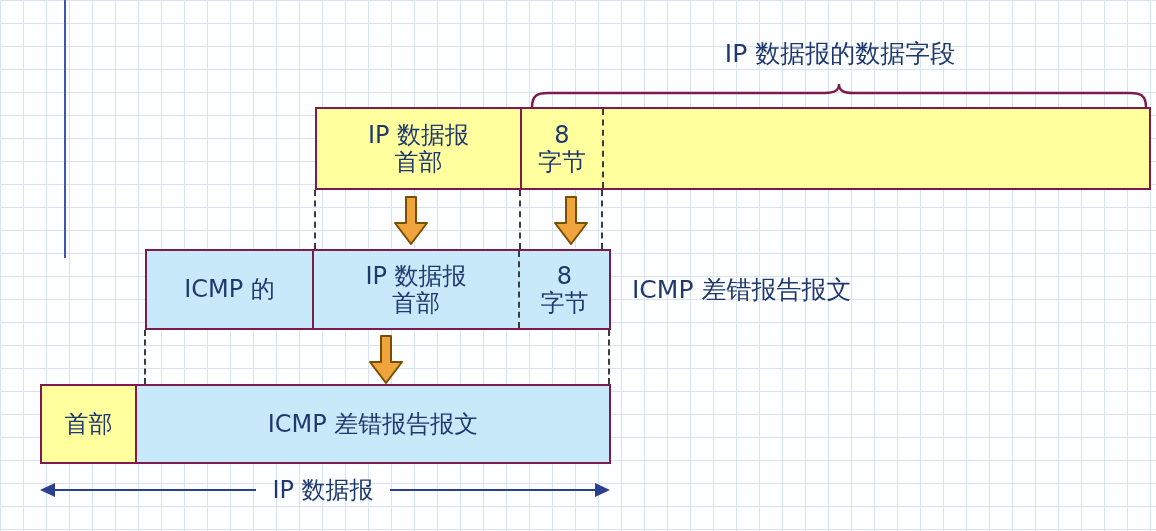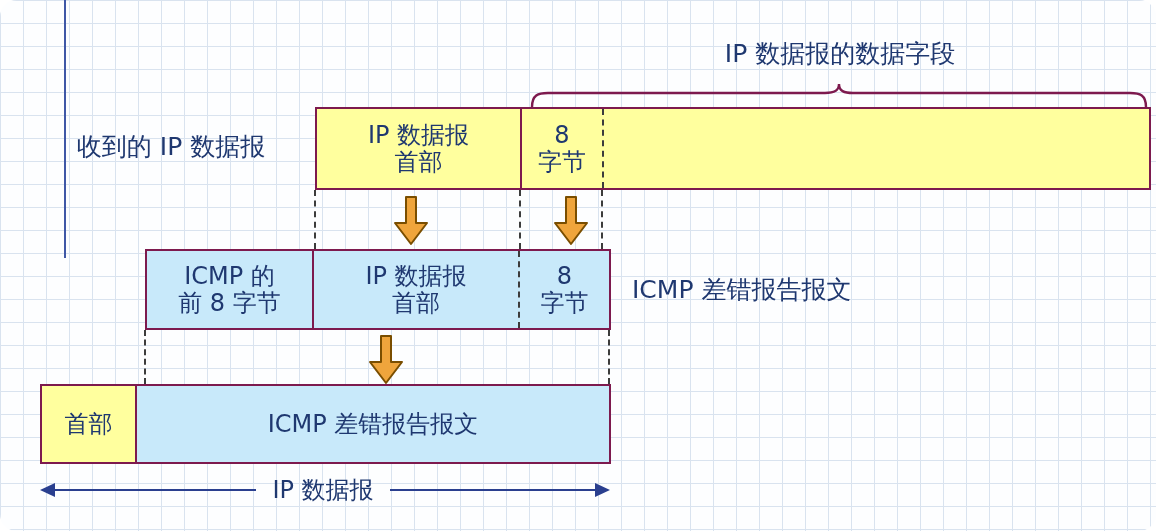"IP 数据报的数据字段" .stage { border-radius: 17px -> none }
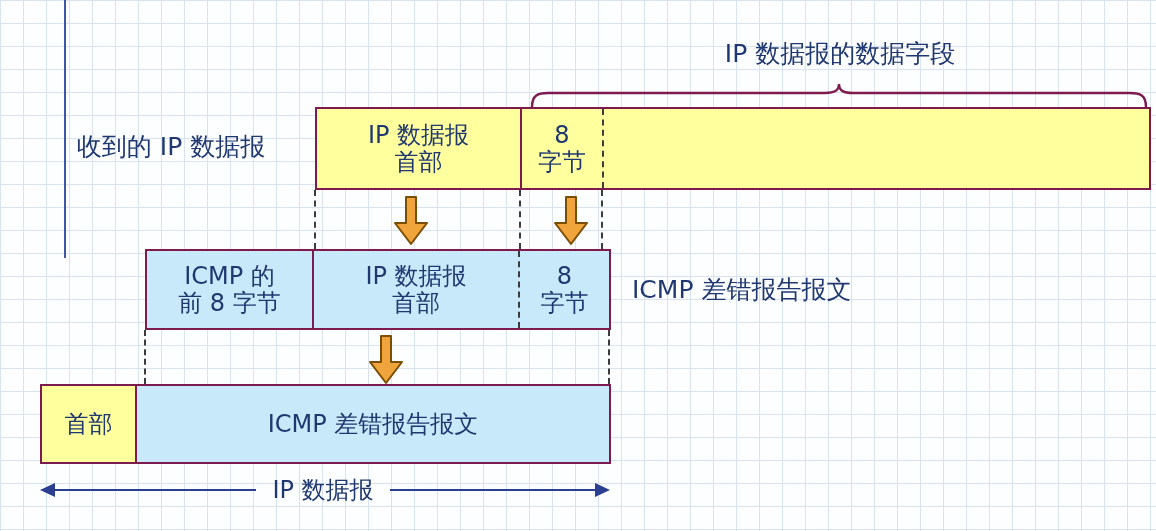"收到的 IP 数据报" div.cap { html: <div>收到的 IP 数据报</div> -> none }
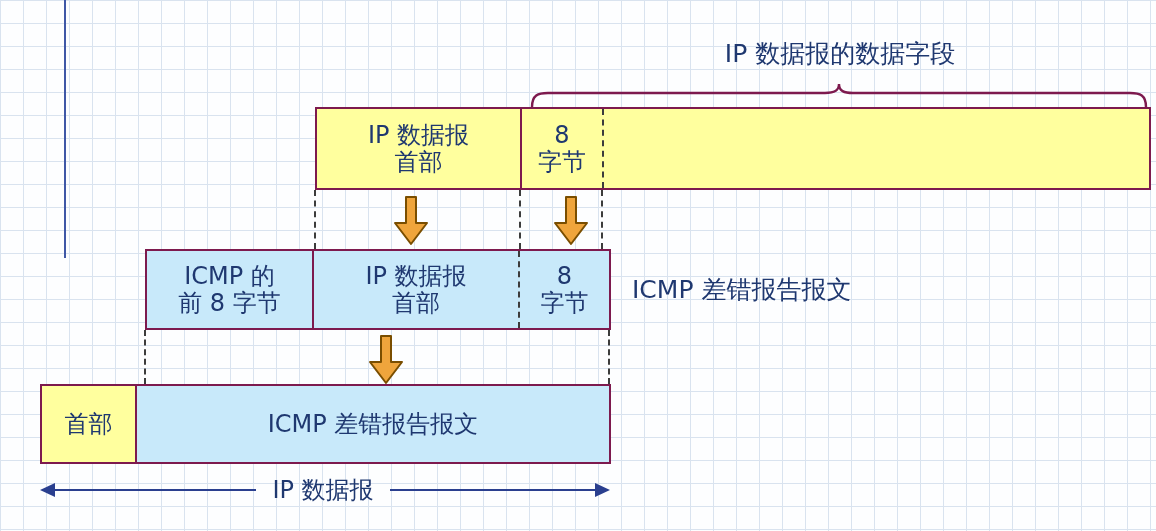"前 8 字节" span { html: <span>前 8 字节</span> -> none }
